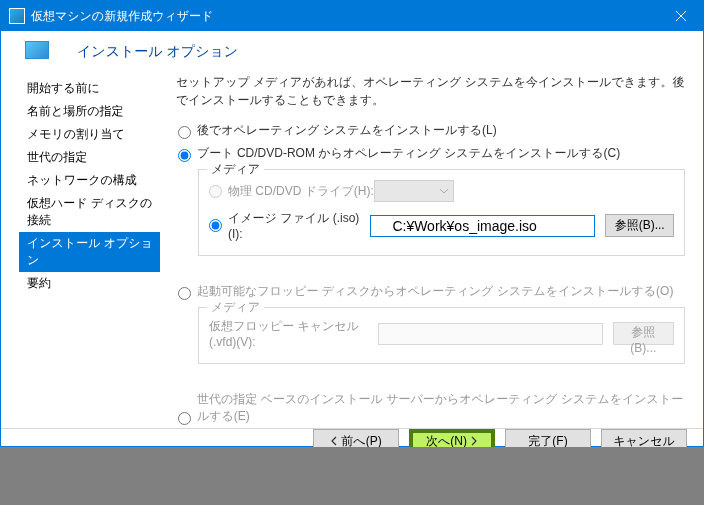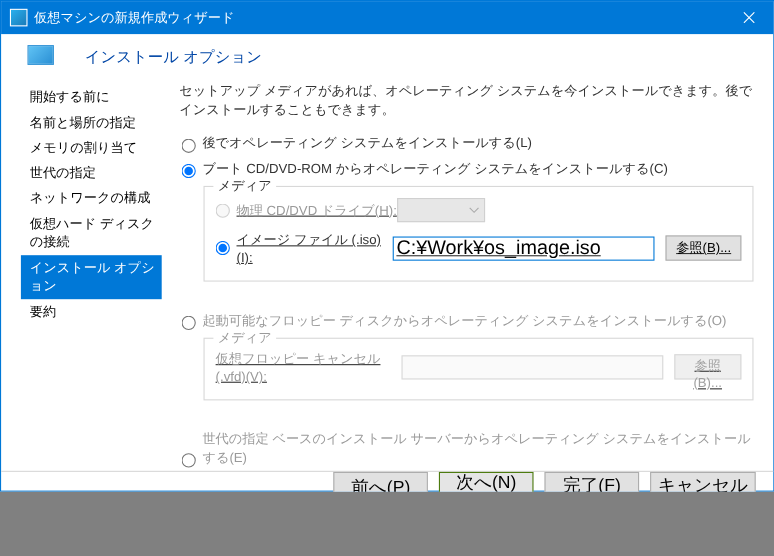"メディア" .groupbox { text-decoration: underline -> none }
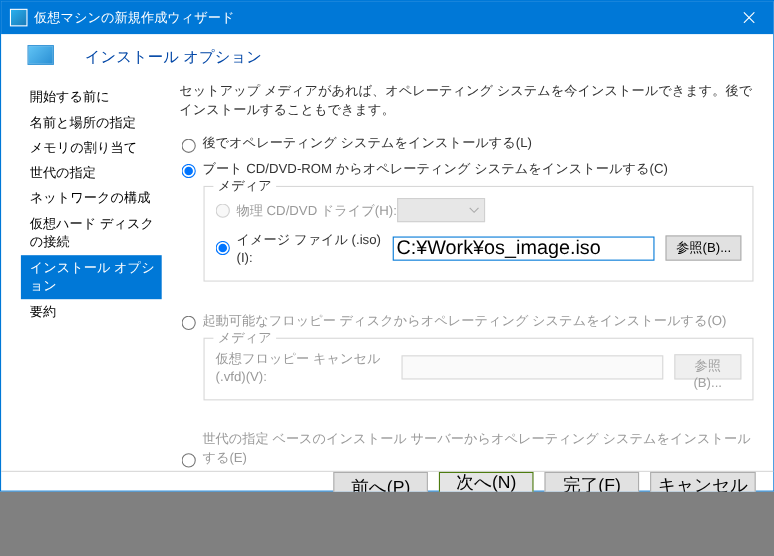"C:¥Work¥os_image.iso" .text-input { font-size: 18px -> 14px; padding: 0 2px -> 0 21px }
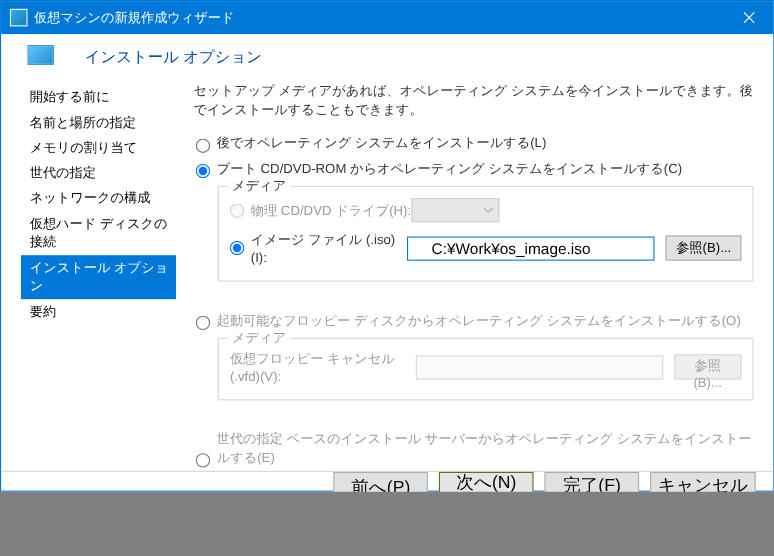"前へ(P)" .footer-btn { flex-direction: column -> none; font-size: 16px -> 12px }
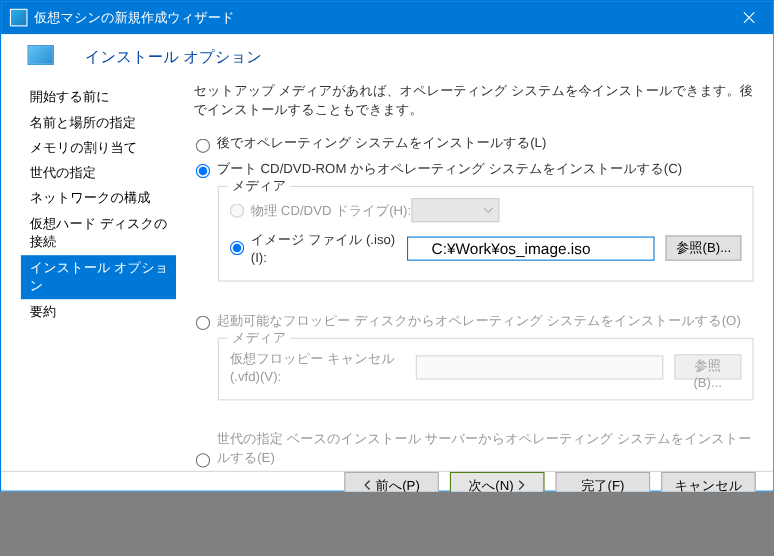"次へ(N)" .footer-btn.default { background: #e5e5e5 -> #bef264; border: 1px solid #4d7c0f -> 4px solid #4d7c0f }
